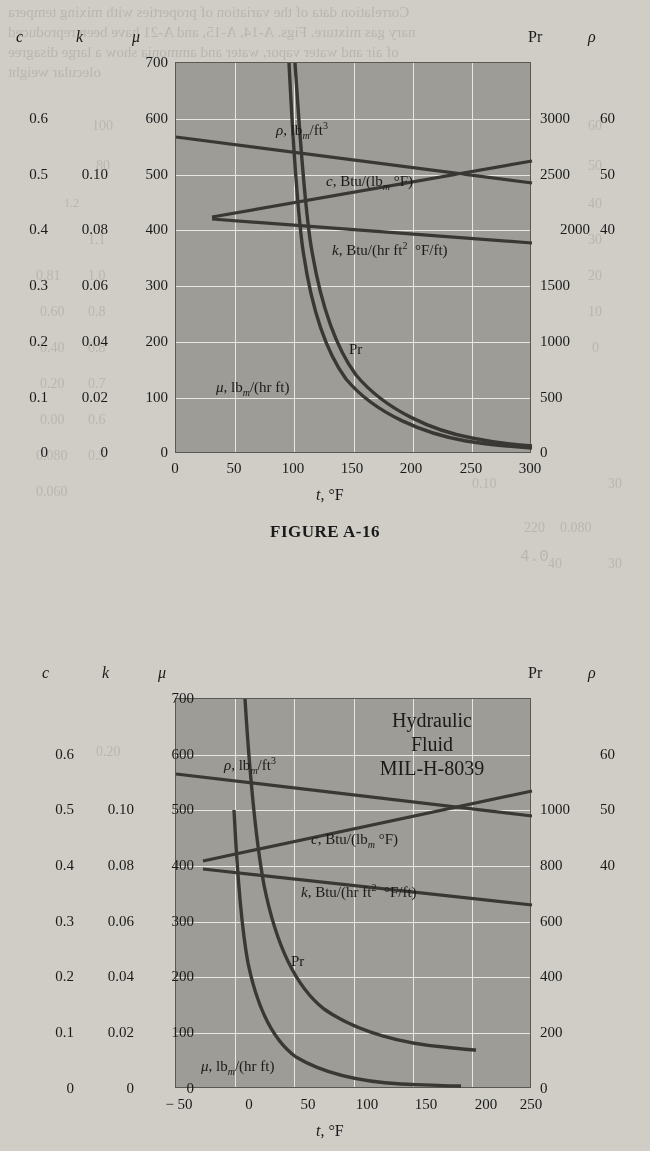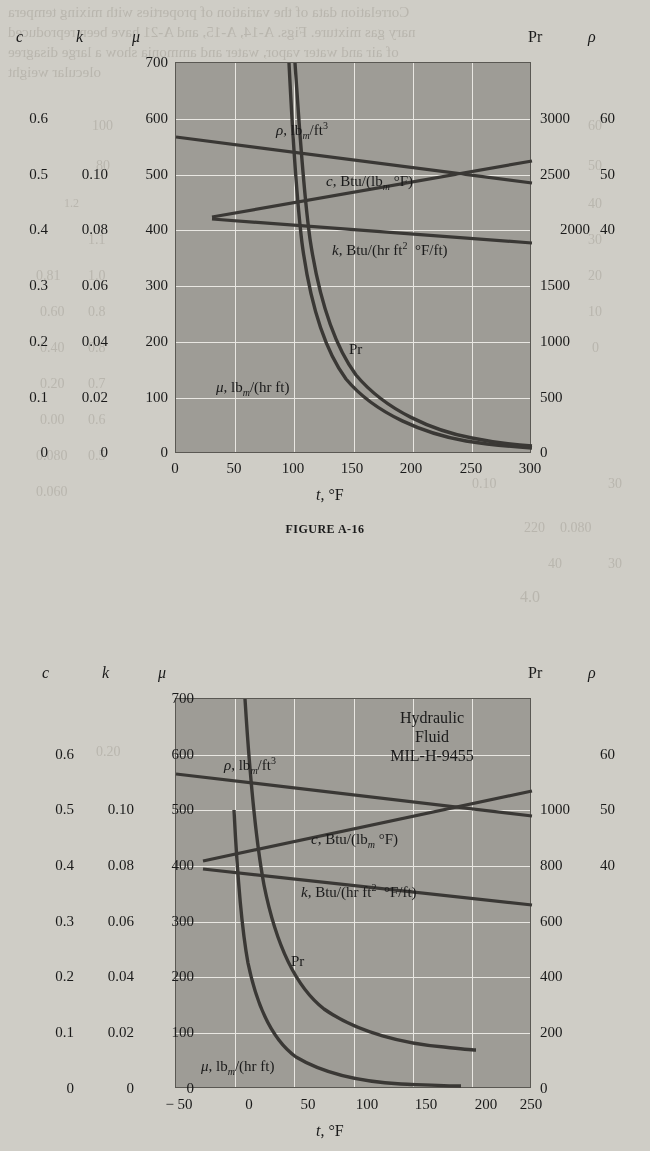"FIGURE A-16" .figcap { font-size: 12px -> 17px }
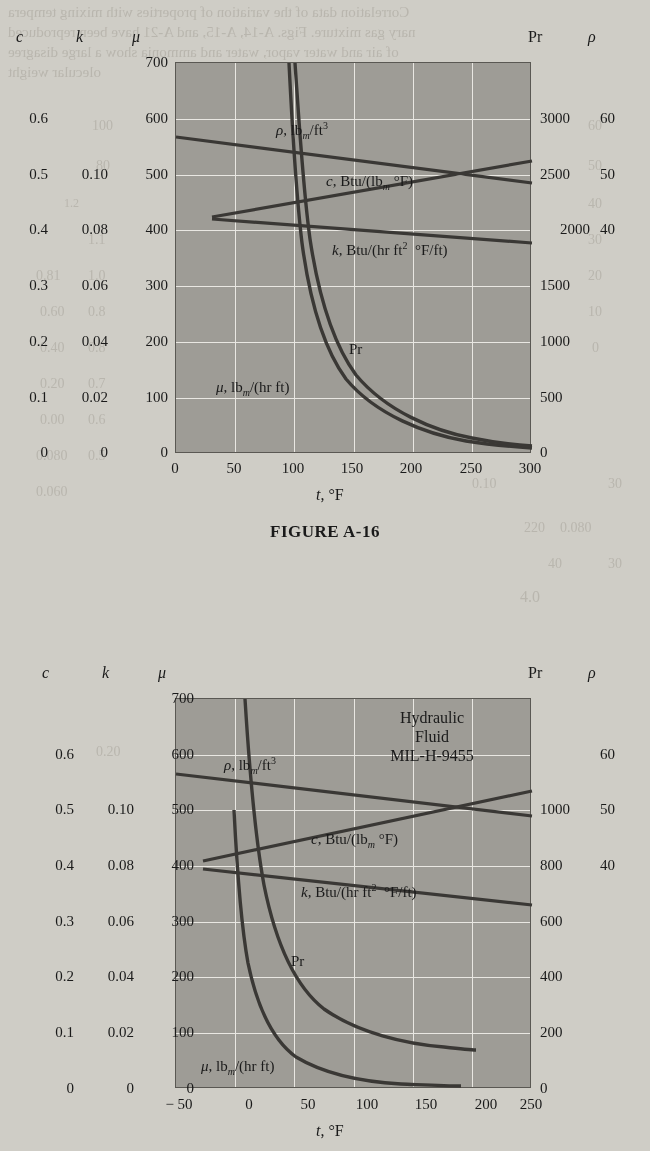"4.0" div.bleed { font-family: none -> Liberation Mono, monospace; top: 588px -> 548px }
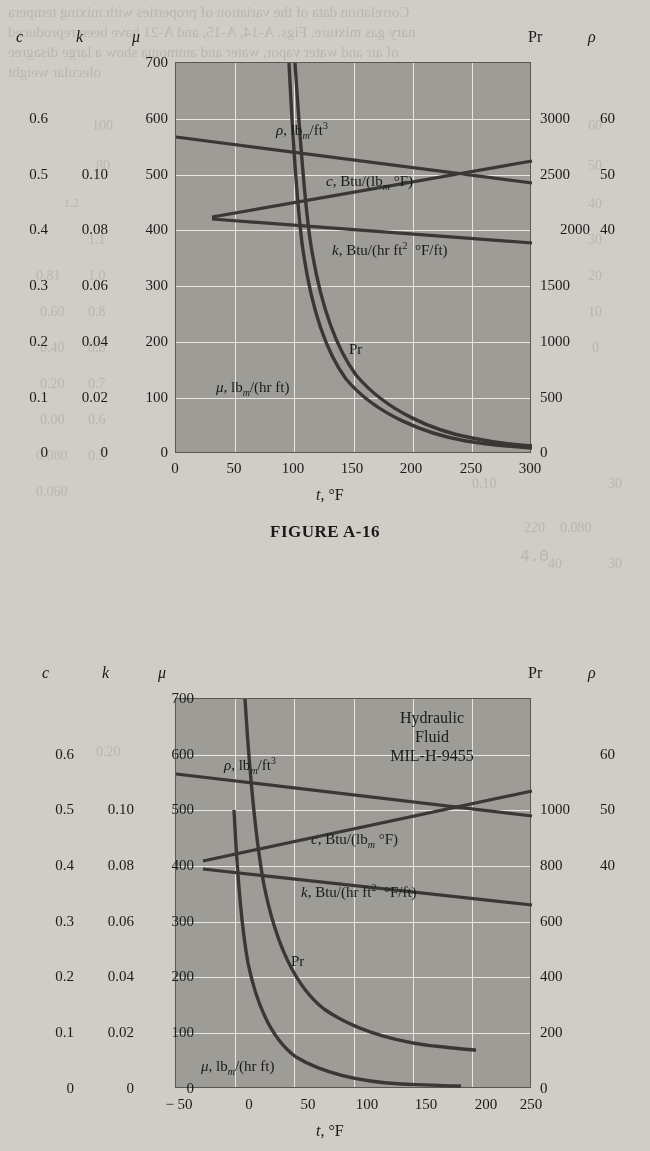"Hydraulic" div.lbl { font-size: 16px -> 20px }
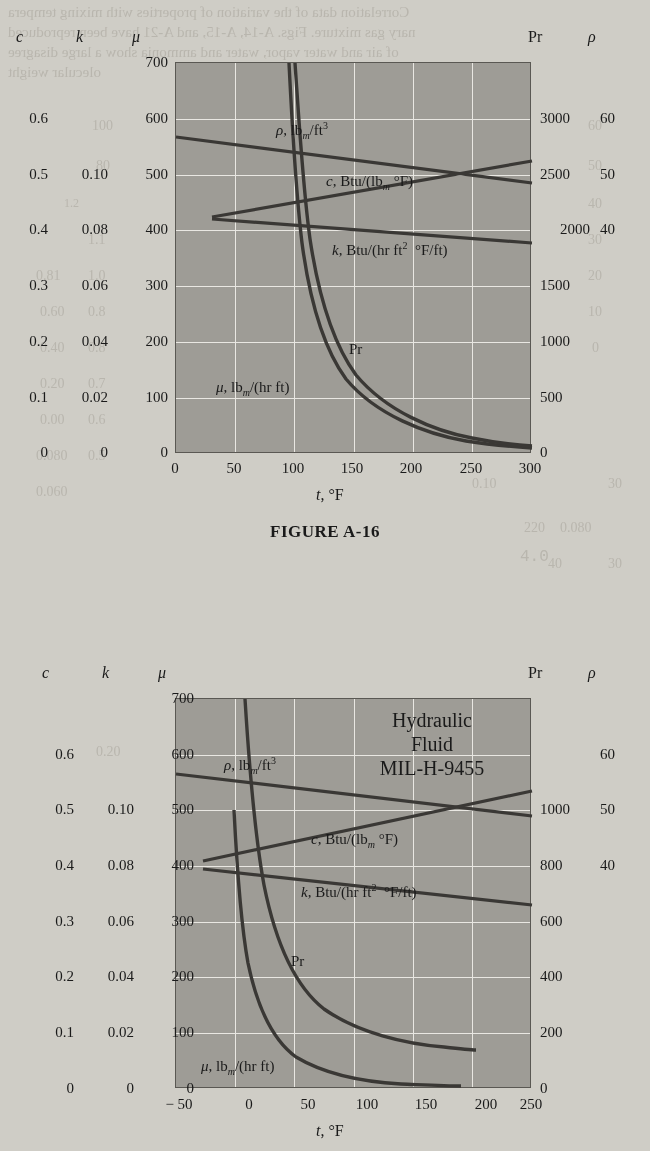"MIL-H-9455" div { text: MIL-H-9455 -> MIL-H-8039 }
